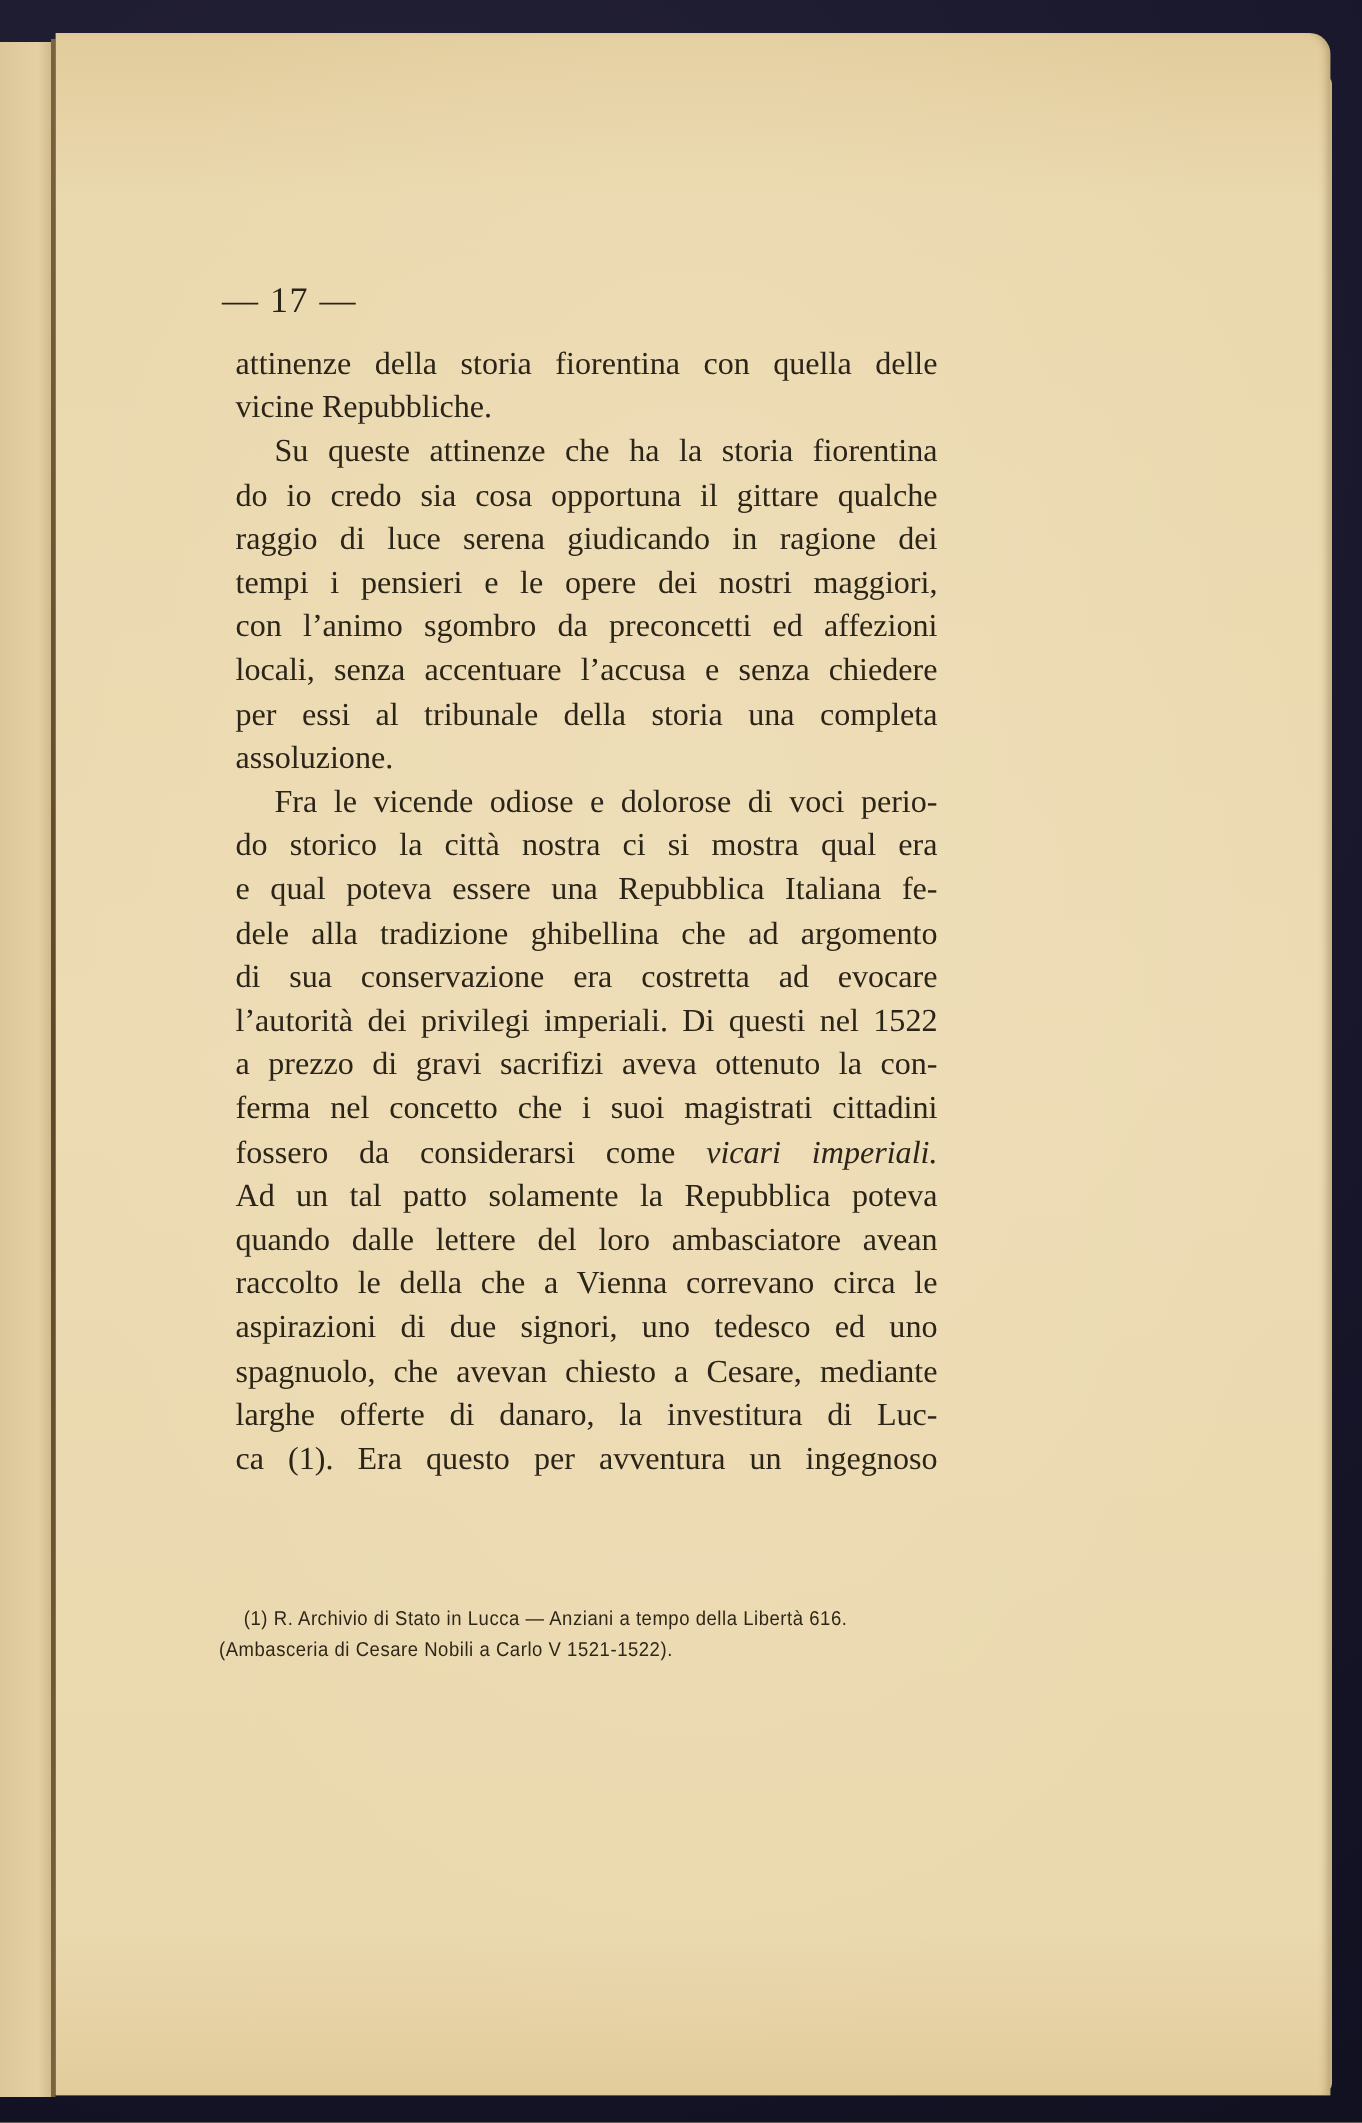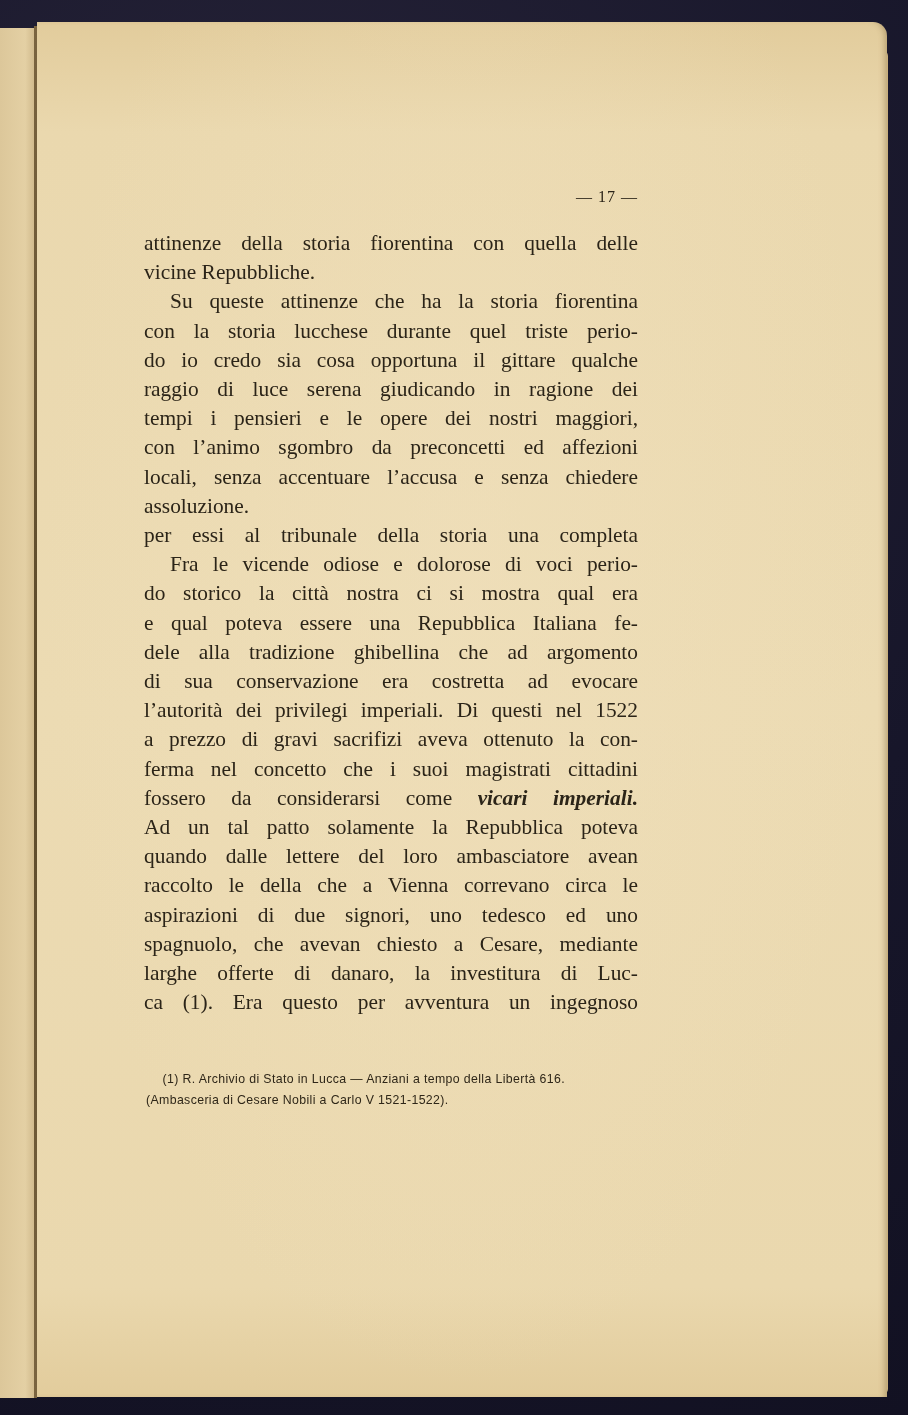"— 17 —" .page-number { font-size: 16px -> 24px; margin-bottom: 23px -> 12px; text-align: right -> left }
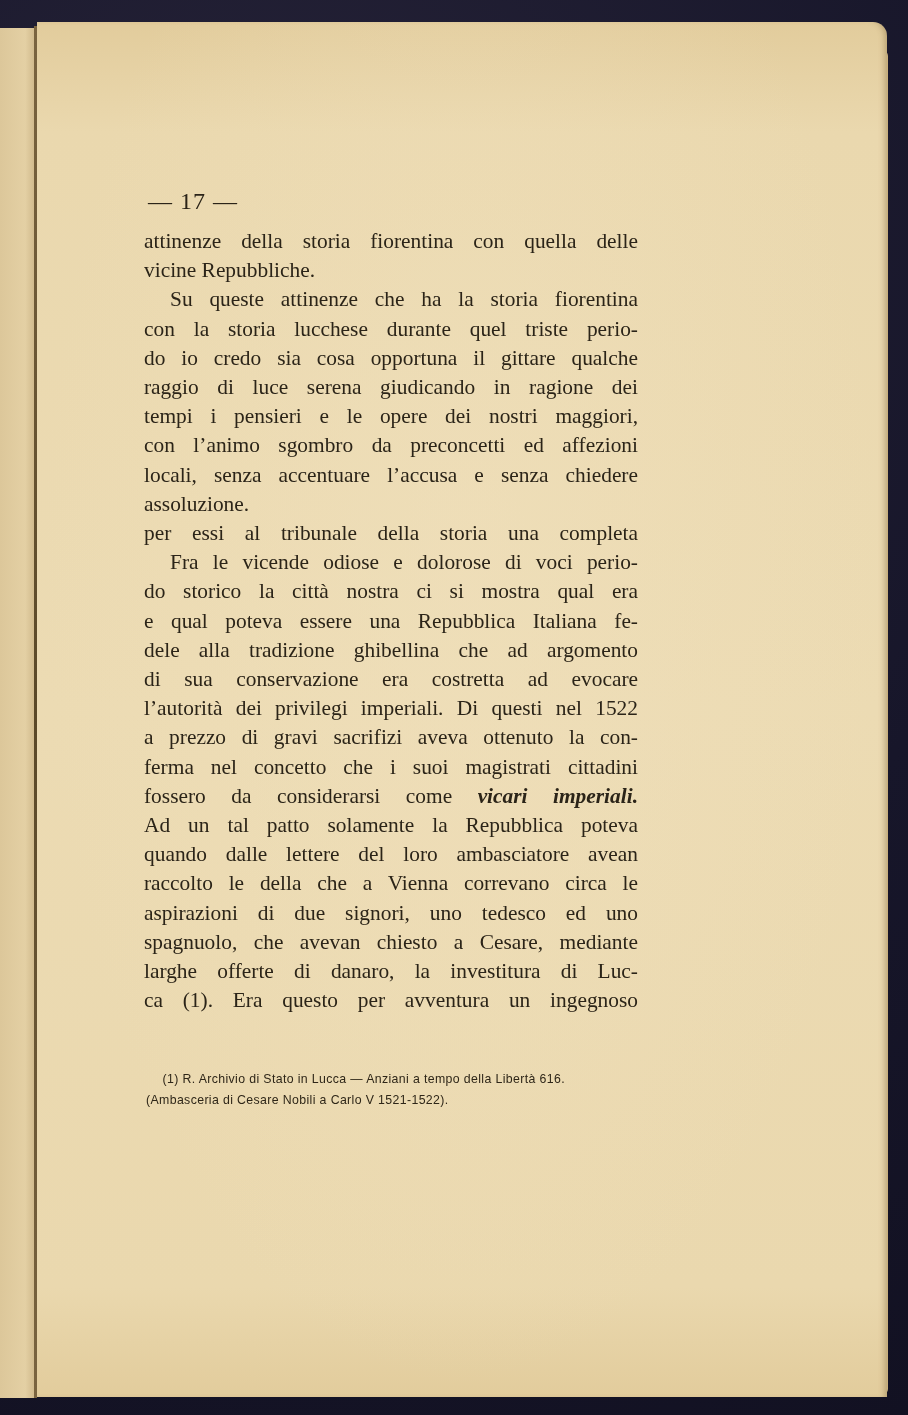"attinenze della storia fiorentina con" .para { margin: 0 -> 13px }
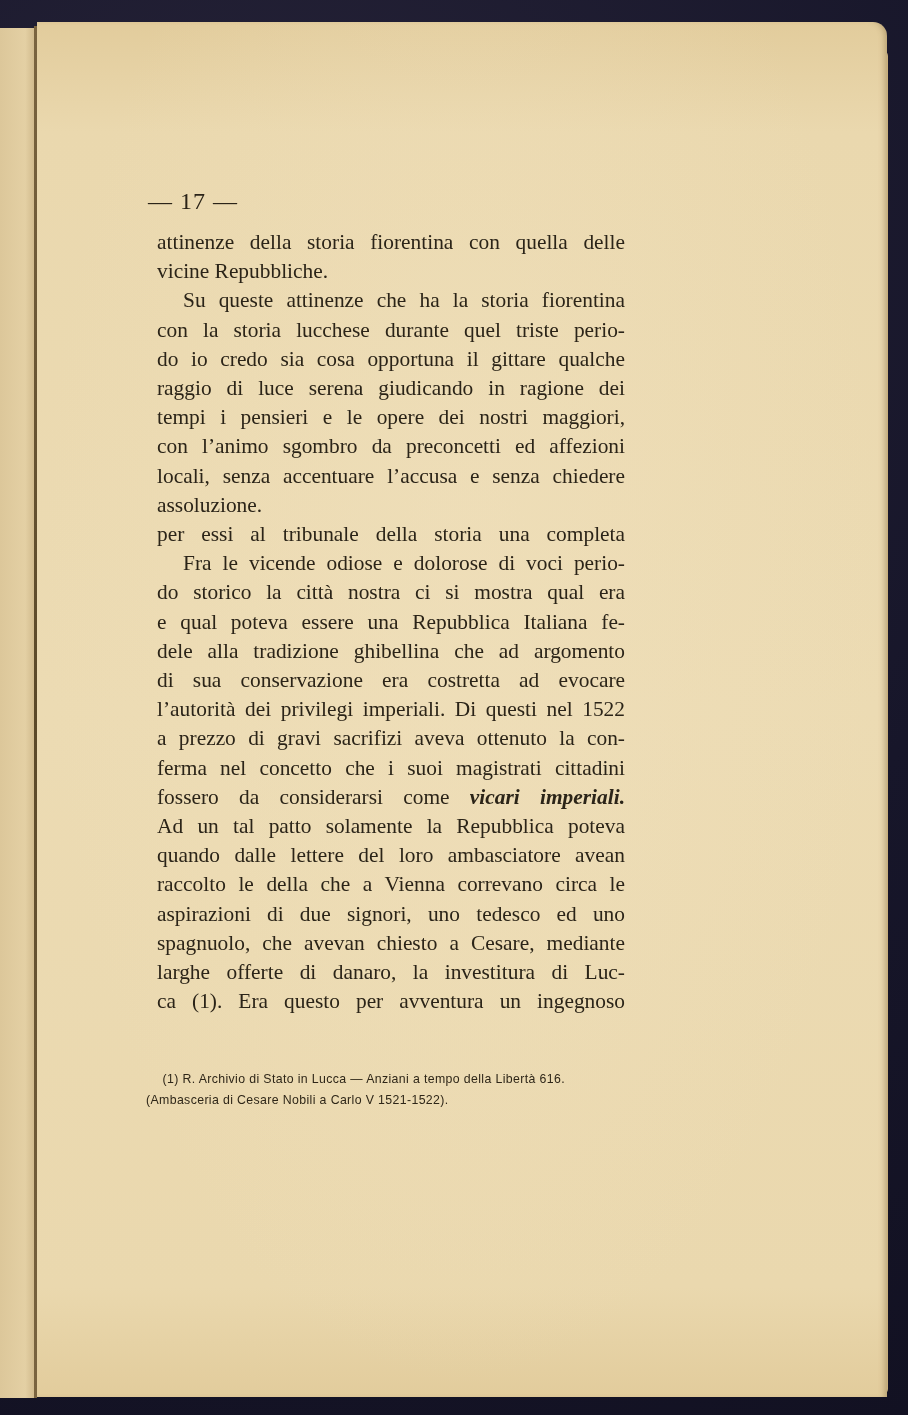"con la storia lucchese durante" span.line { html: <span>con la storia lucchese durante quel triste perio-</span> -> none }
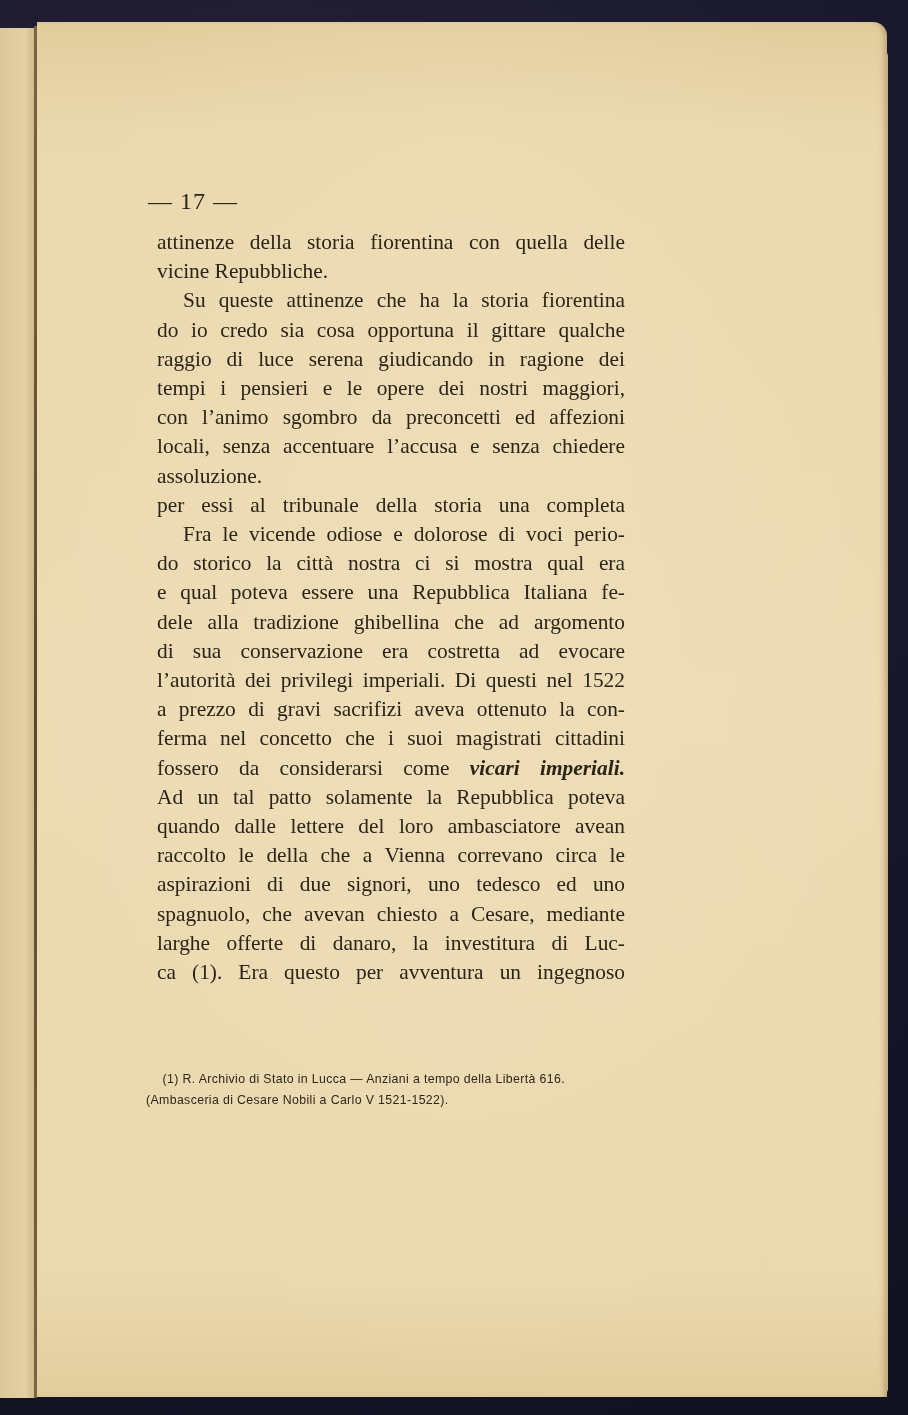"assoluzione." span.line { order: before "per essi al tribunale della" -> after "per essi al tribunale della" }
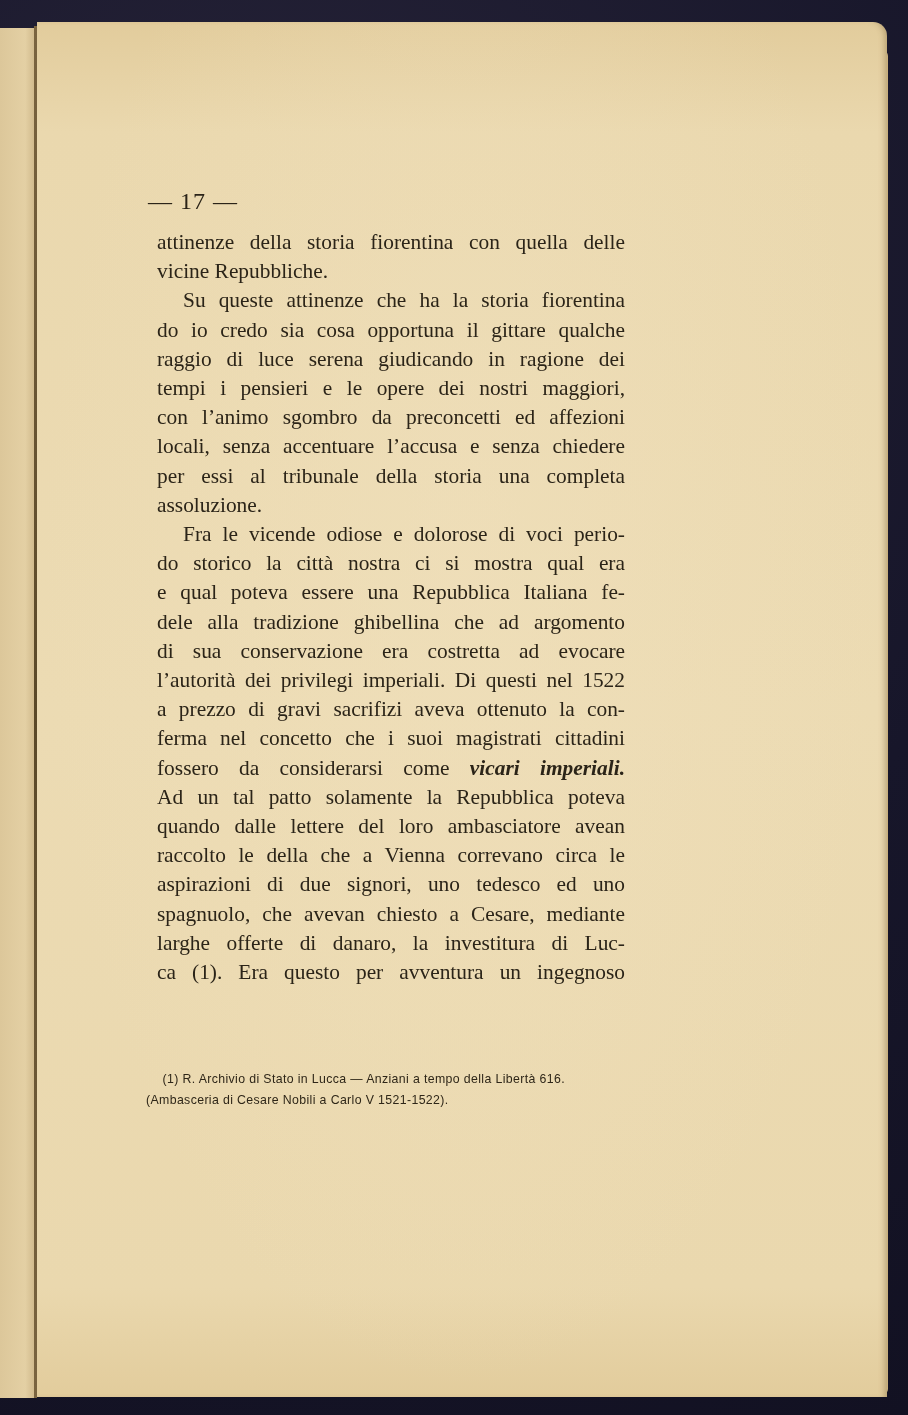"vicari imperiali." .para i { font-weight: bold -> none }
